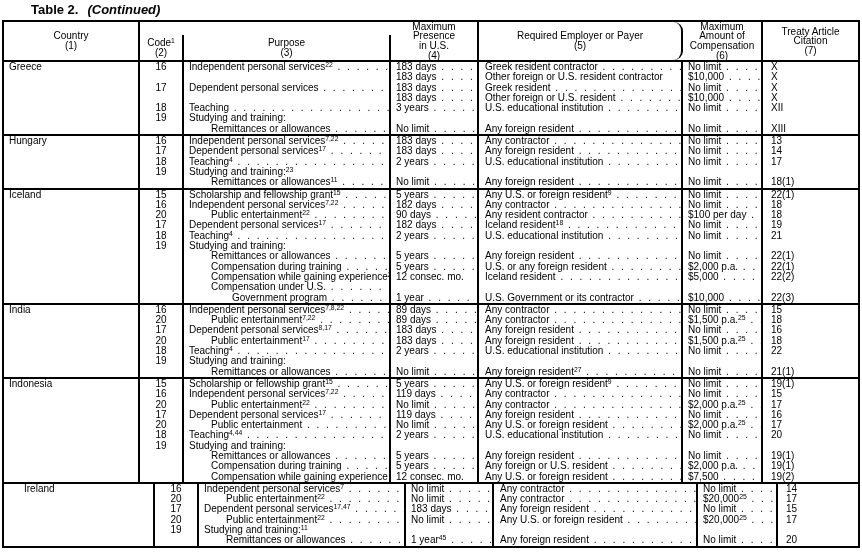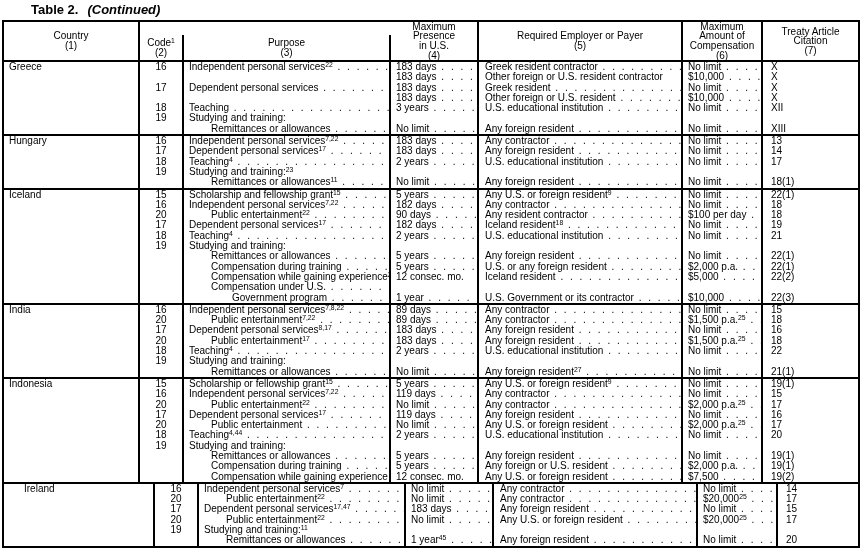"Required Employer or Payer" .h-employer { border-radius: none -> 9px }
